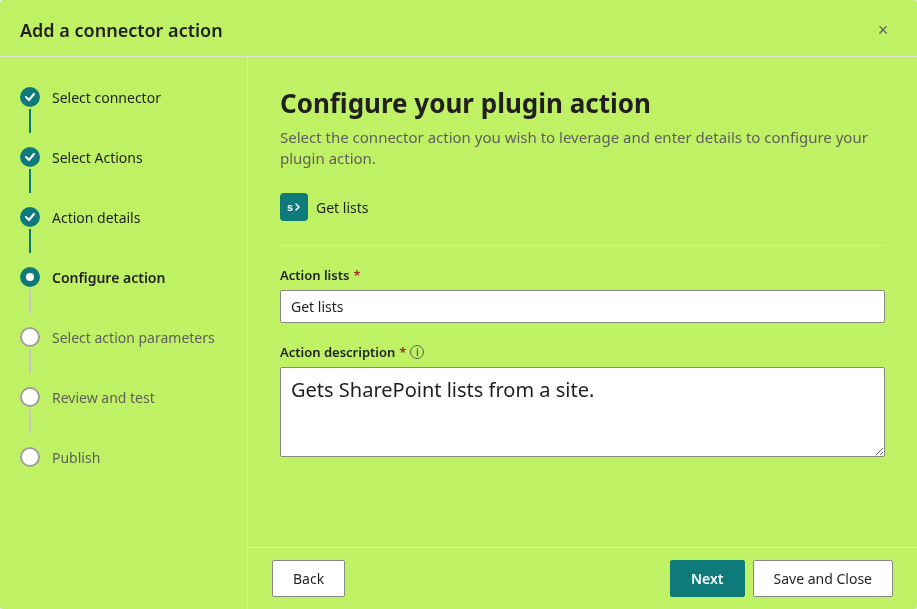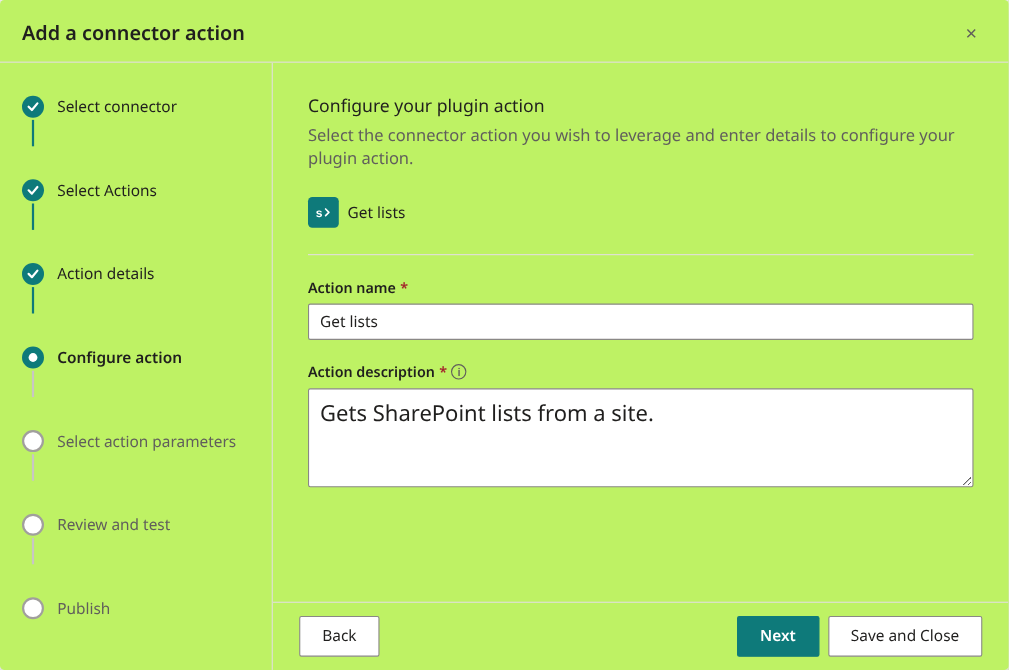"Select connector" .sidebar { gap: 16px -> 0 }
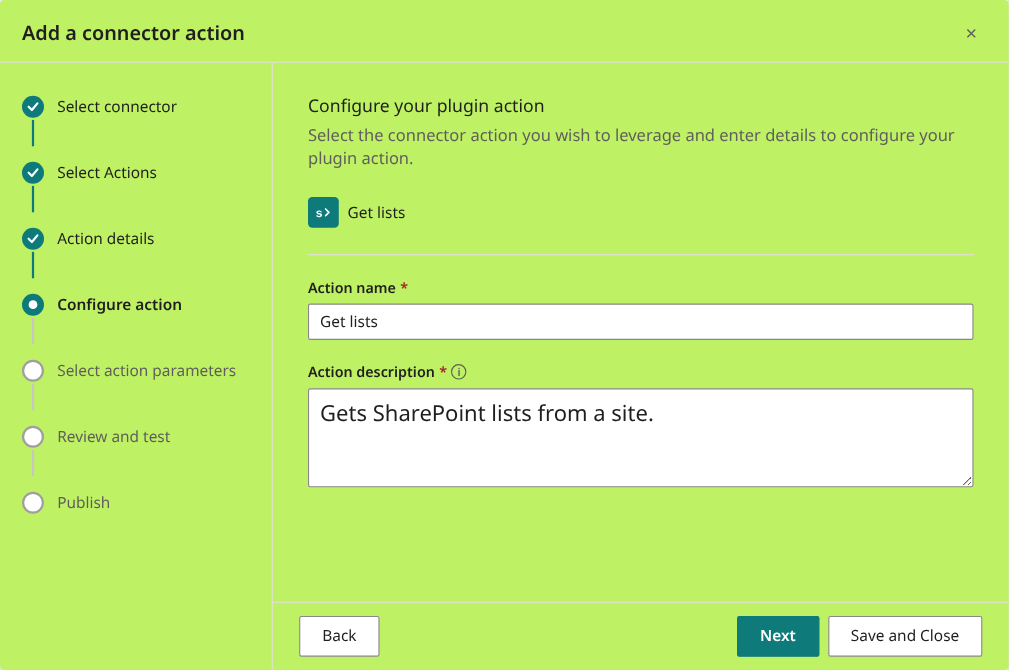"Configure your plugin action" .content-title { font-size: 16px -> 26px; font-weight: 400 -> 700 }
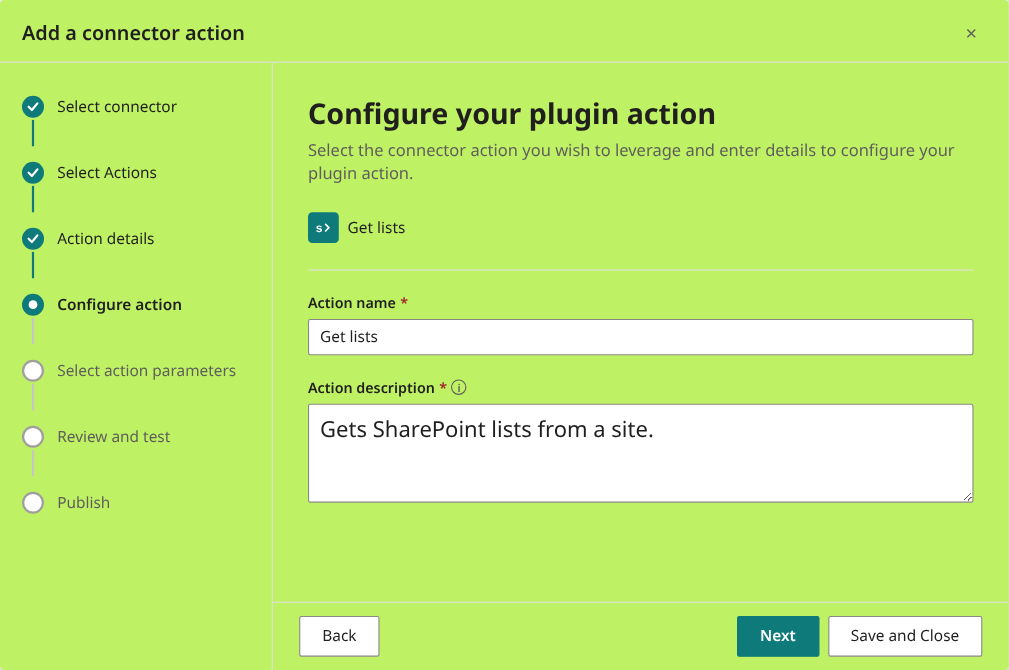"Action name" span { text: name -> lists }
